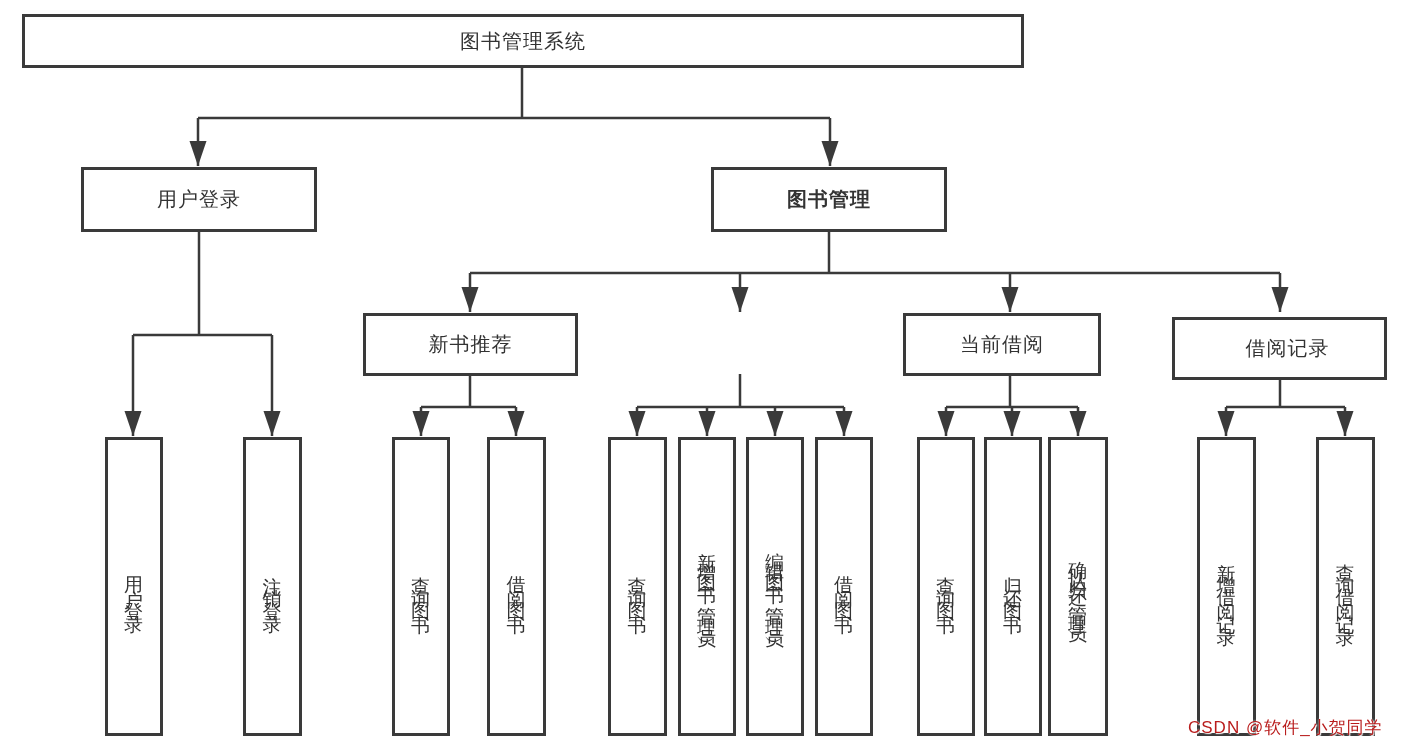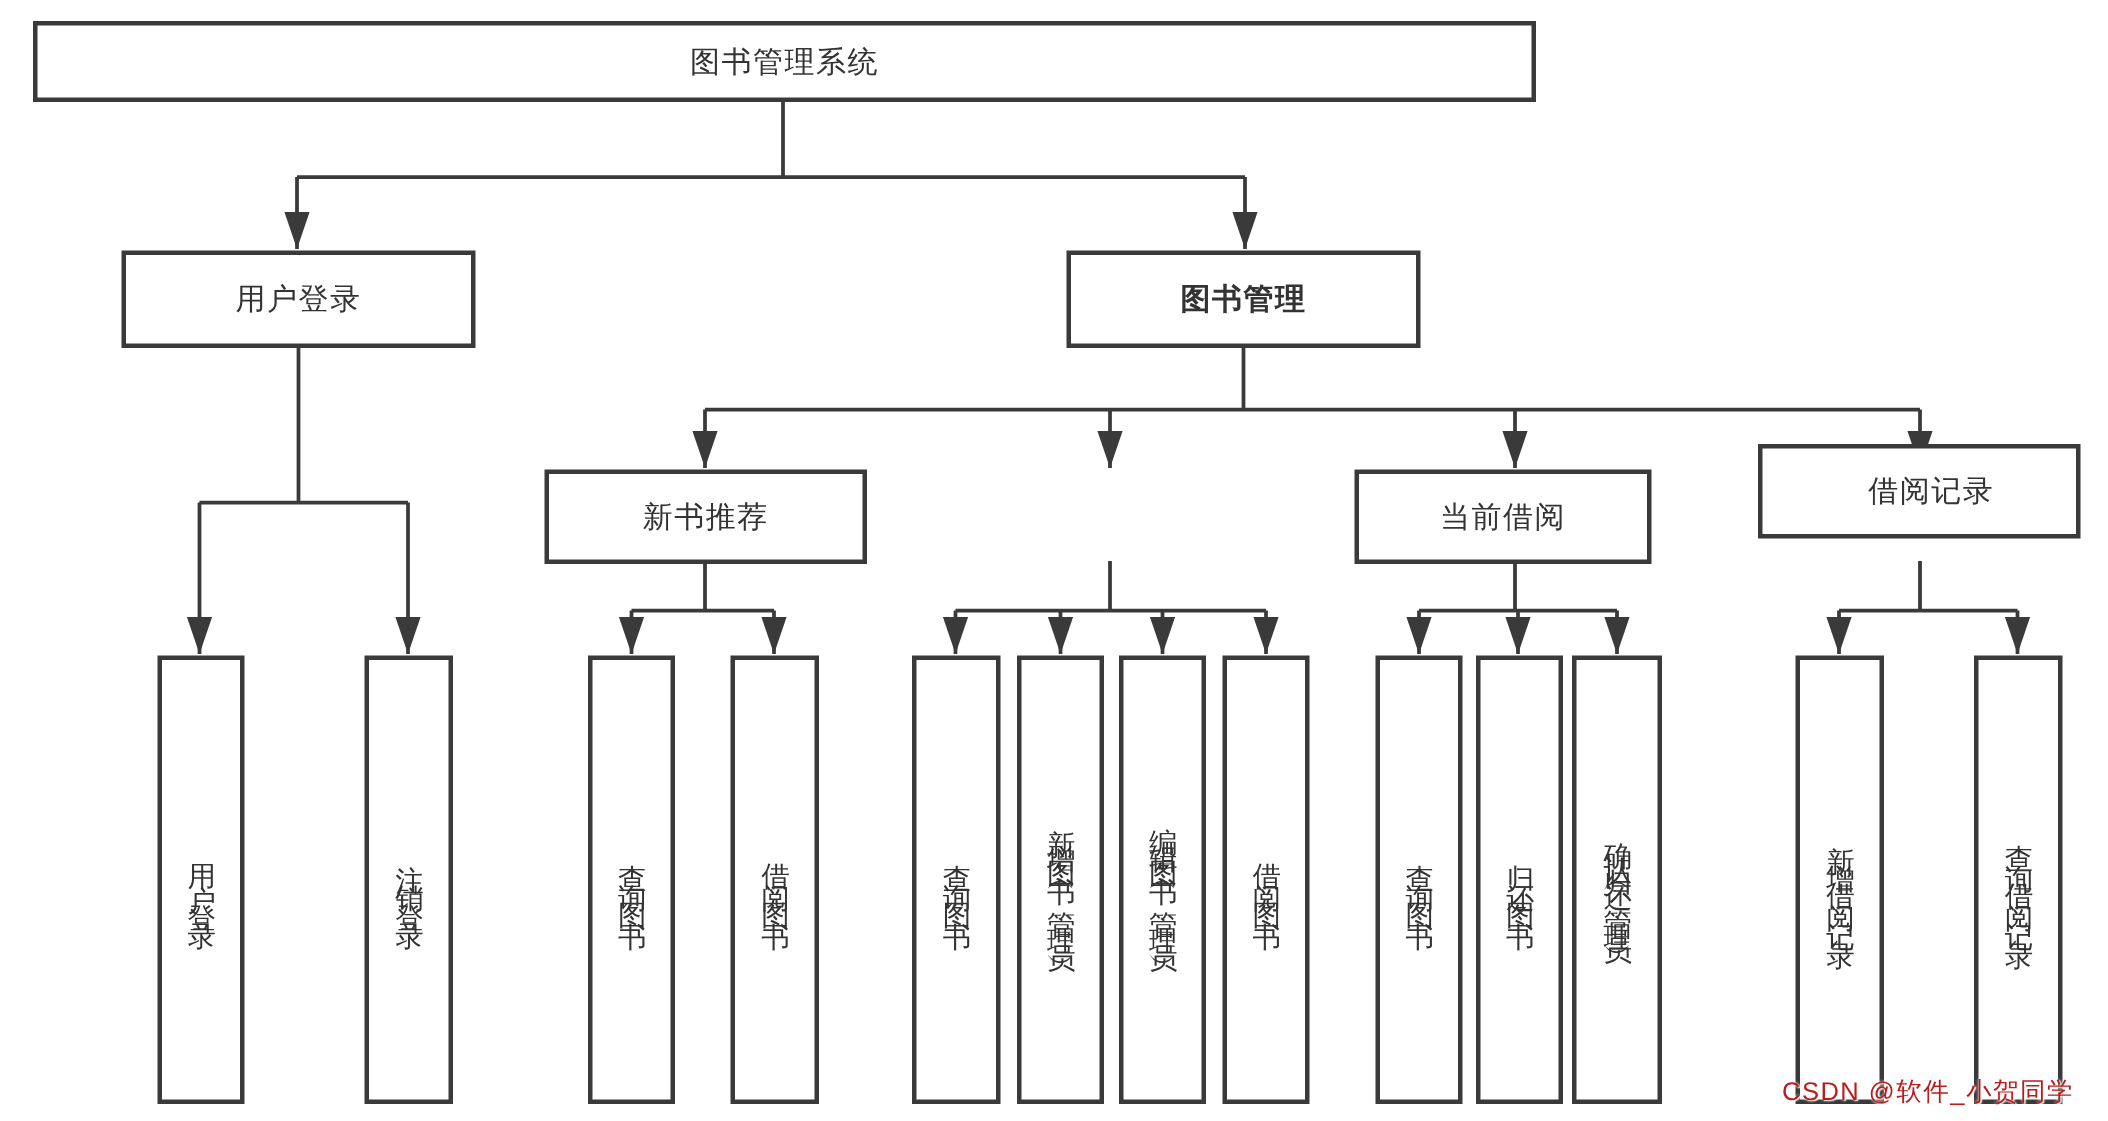"借阅记录" div.box { top: 296px -> 317px }
